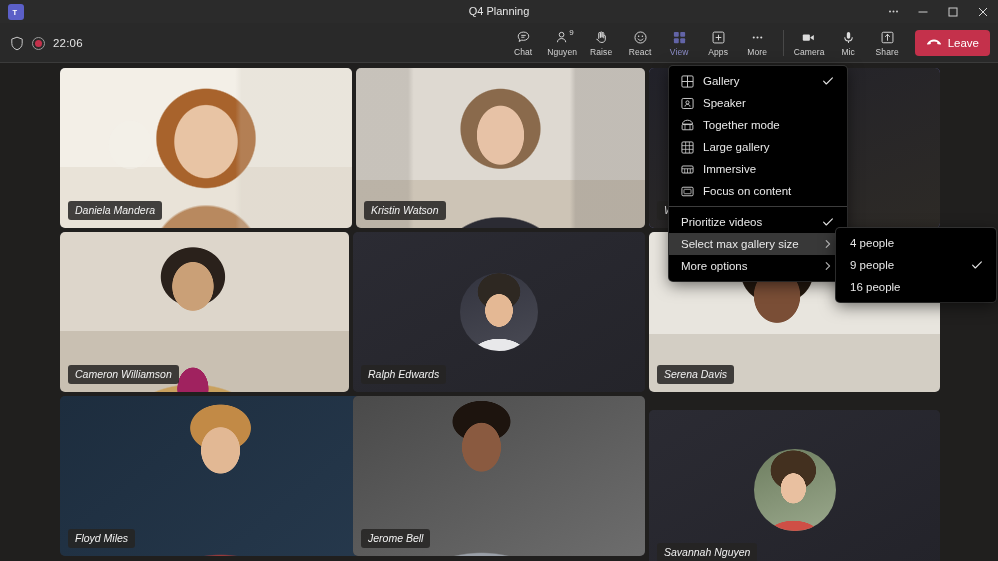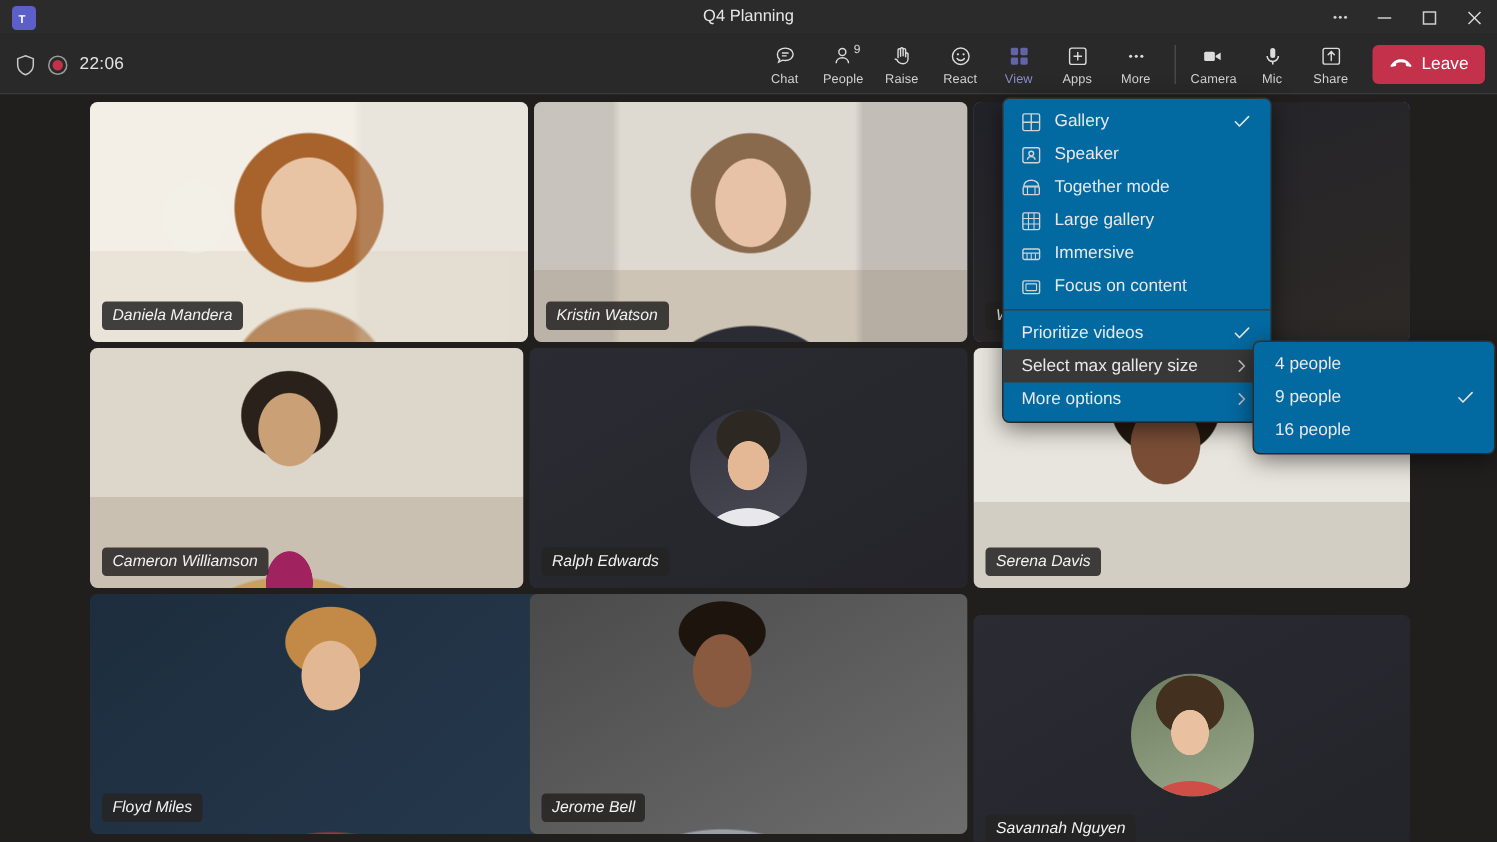"People" div.tl { text: People -> Nguyen }
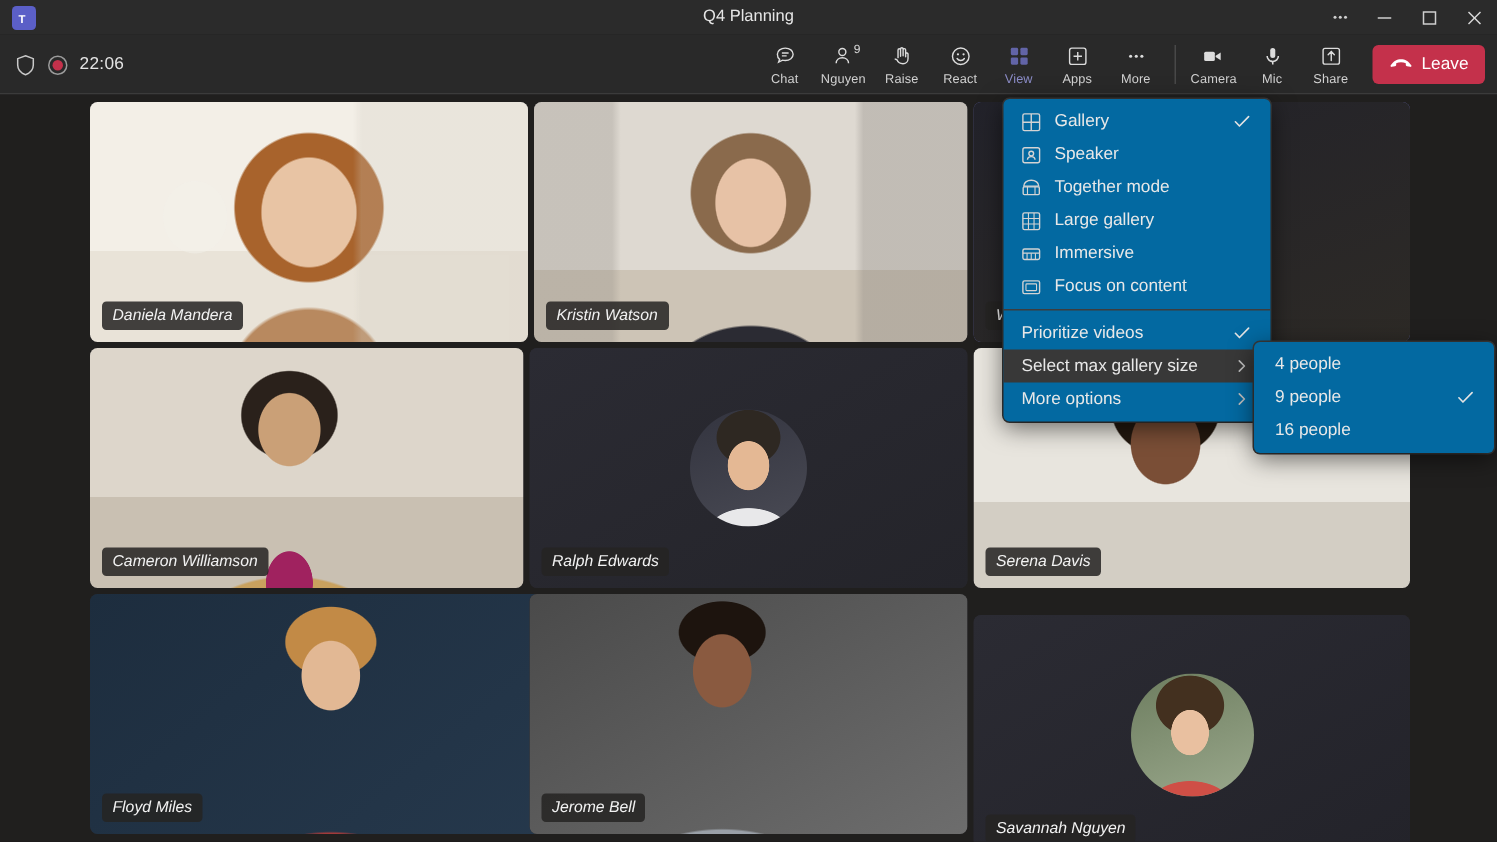"Gallery" .menu { background: #0369a1 -> #000000 }
